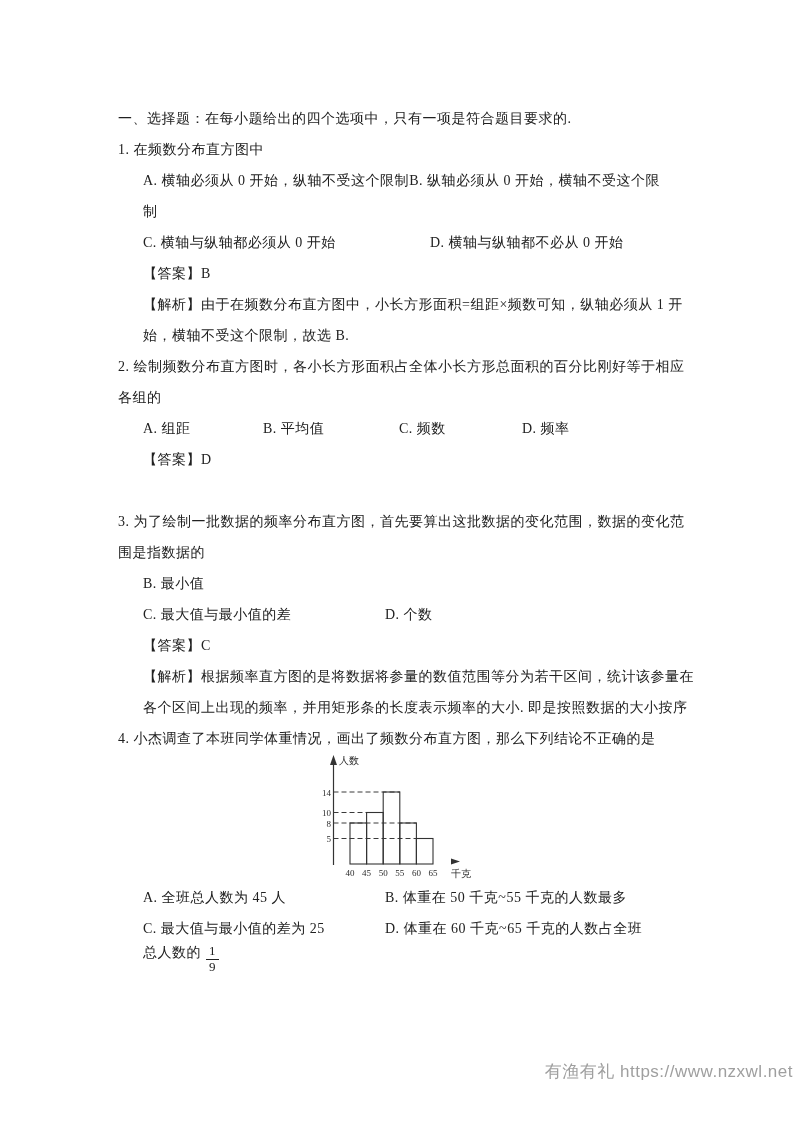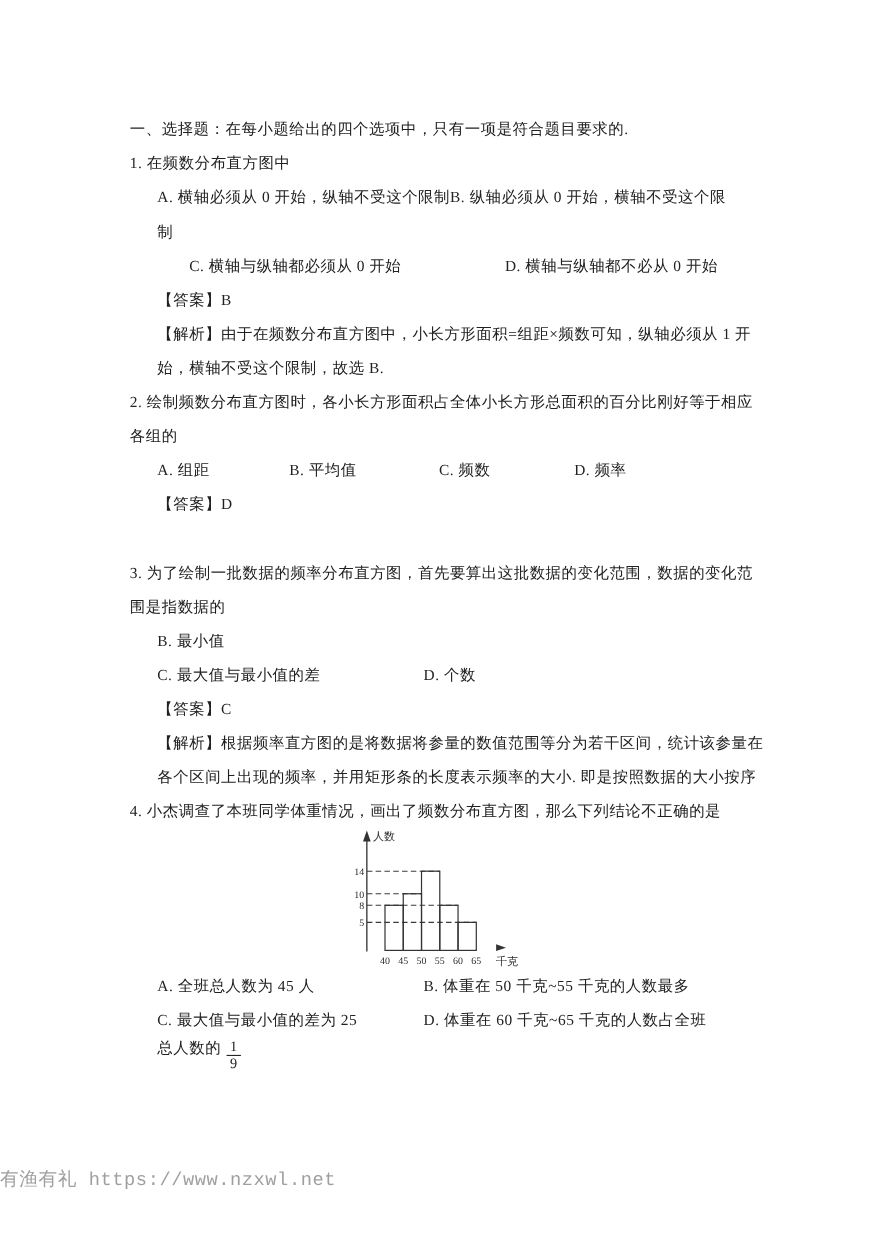"C. 横轴与纵轴都必须从 0 开始" .w287 { margin-left: 29px -> none }
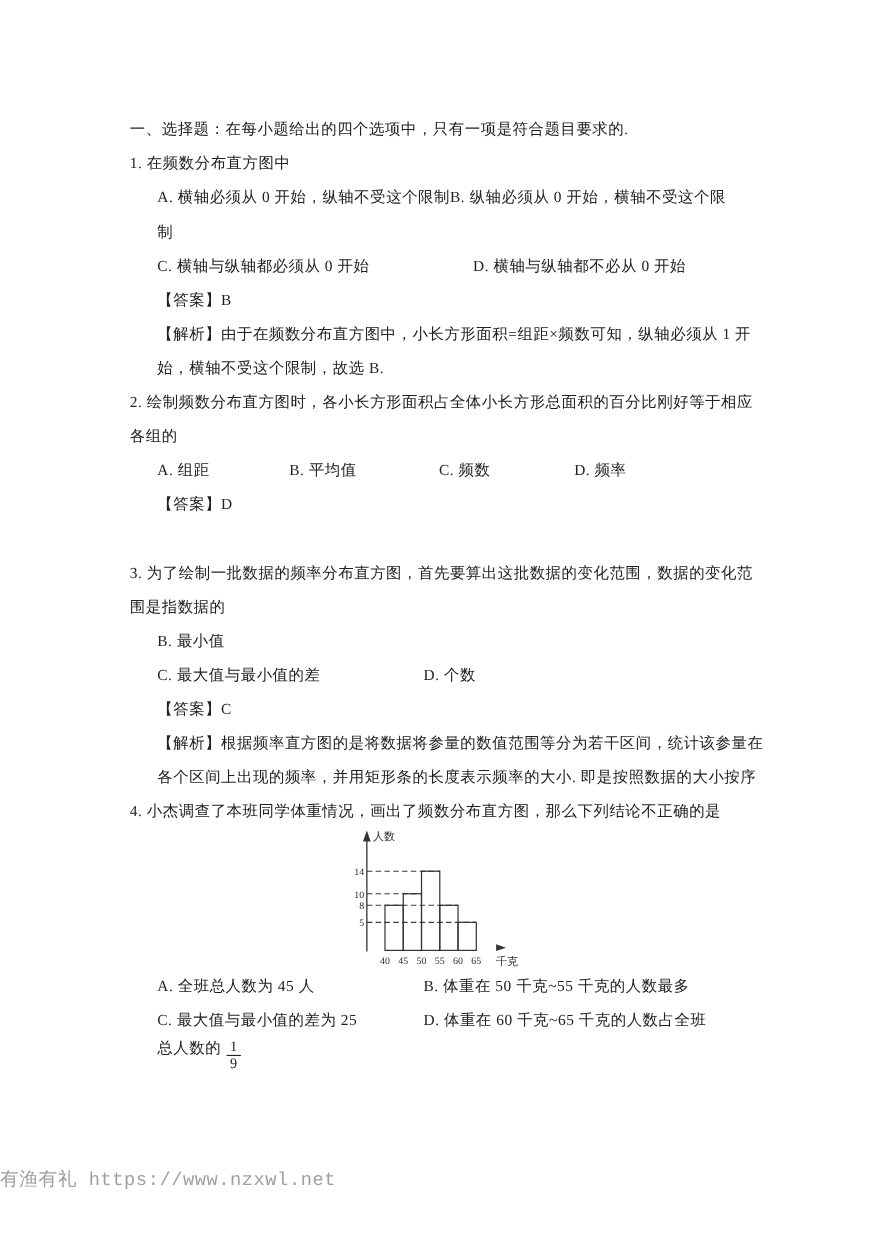"有渔有礼 https://www.nzxwl.net" .footer { font-family: Liberation Mono, monospace -> Liberation Sans, sans-serif; text-align: left -> right }
